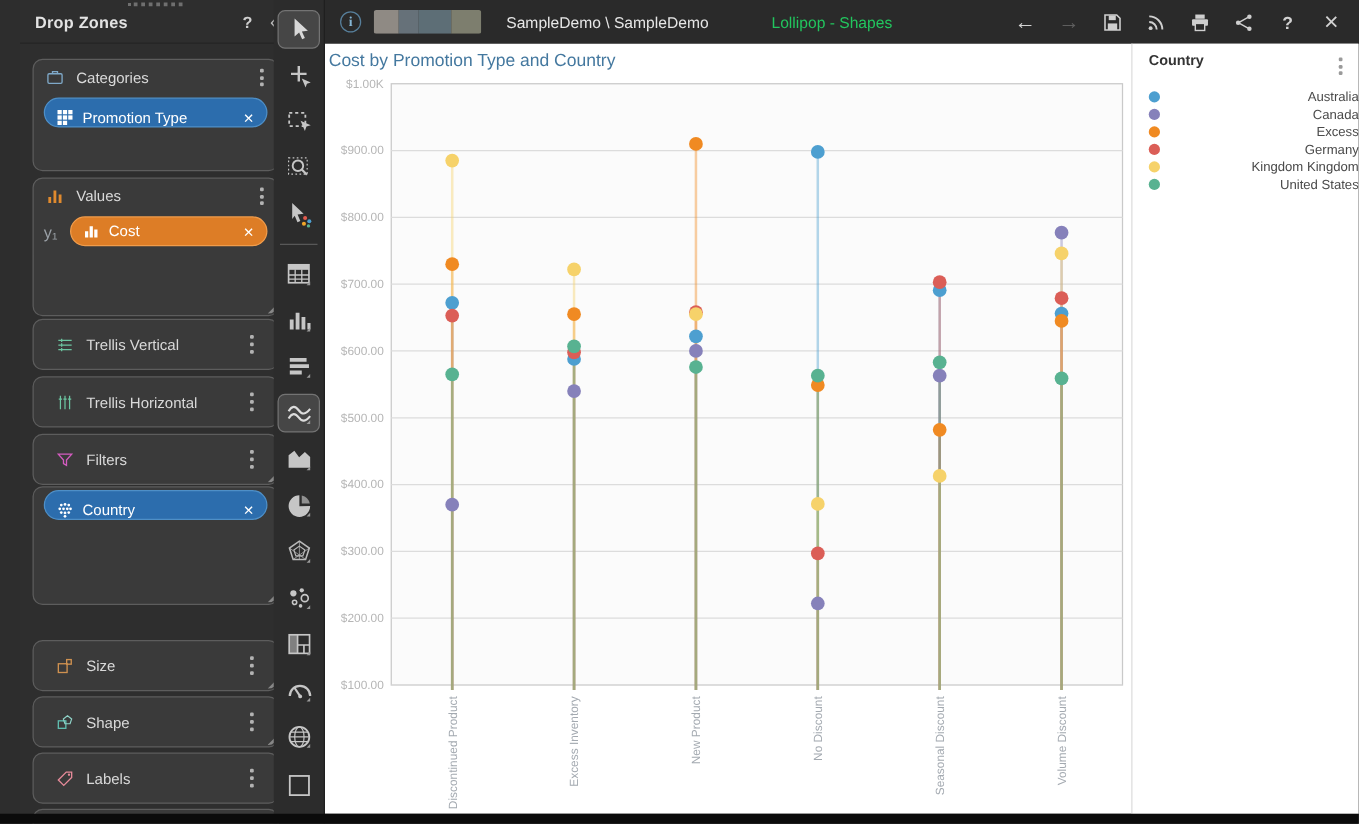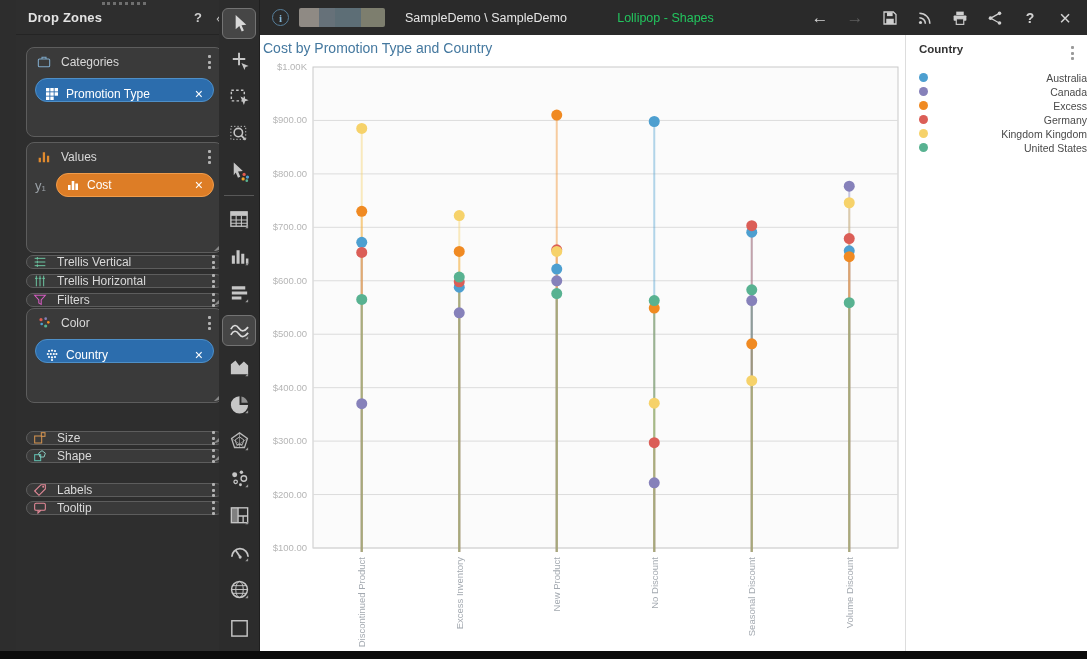"Trellis Vertical" .zone-bar { height: 14px -> 41px; padding: 0 4px -> 0 16px }
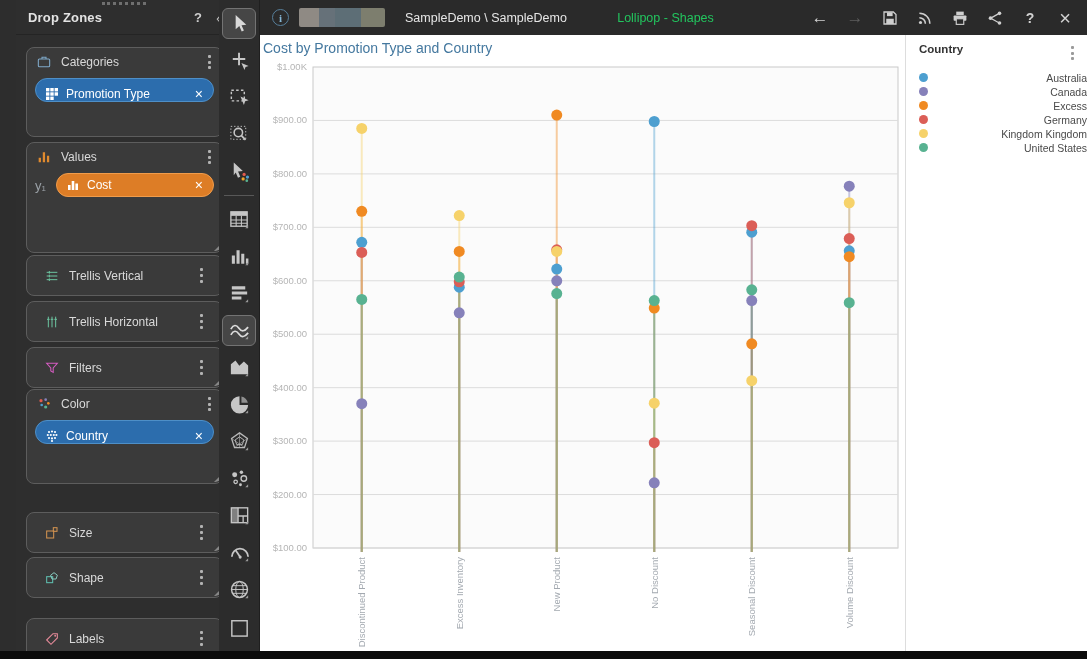"Color" div.zone-head { html: <div> <span> <svg> <circle></circle> <circle></circle> <circle></circle> <circle></circle> <circle></circle> </svg> </span> <span>Color</span> <span> <i></i> <i></i> <i></i> </span> </div> -> none }
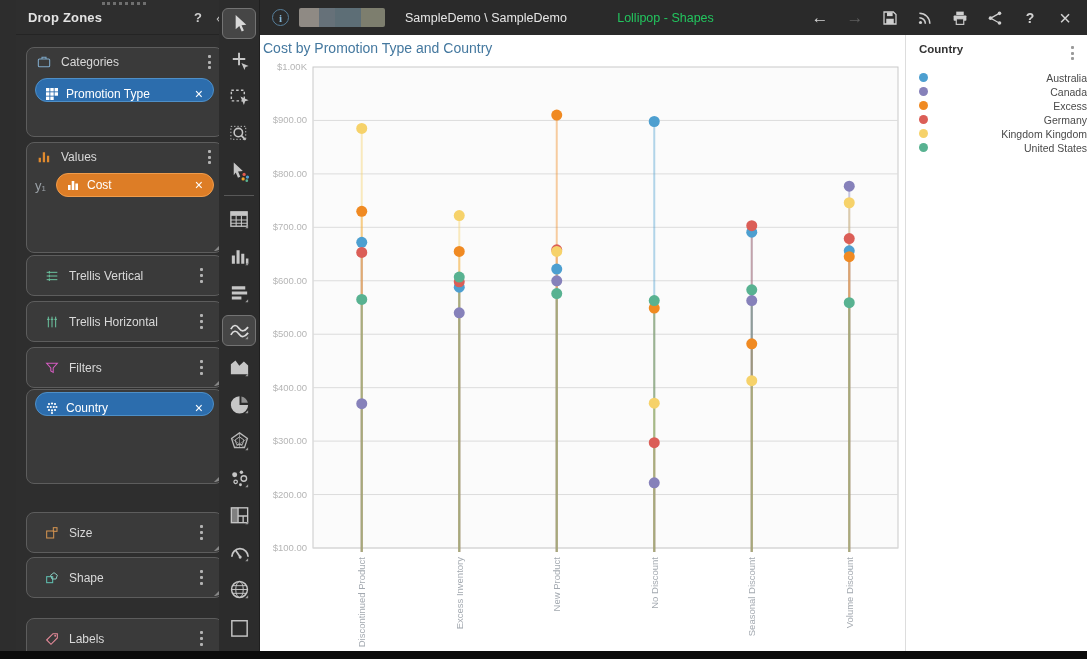"Shape" div.zone-bar { margin-bottom: 20px -> 4px }
